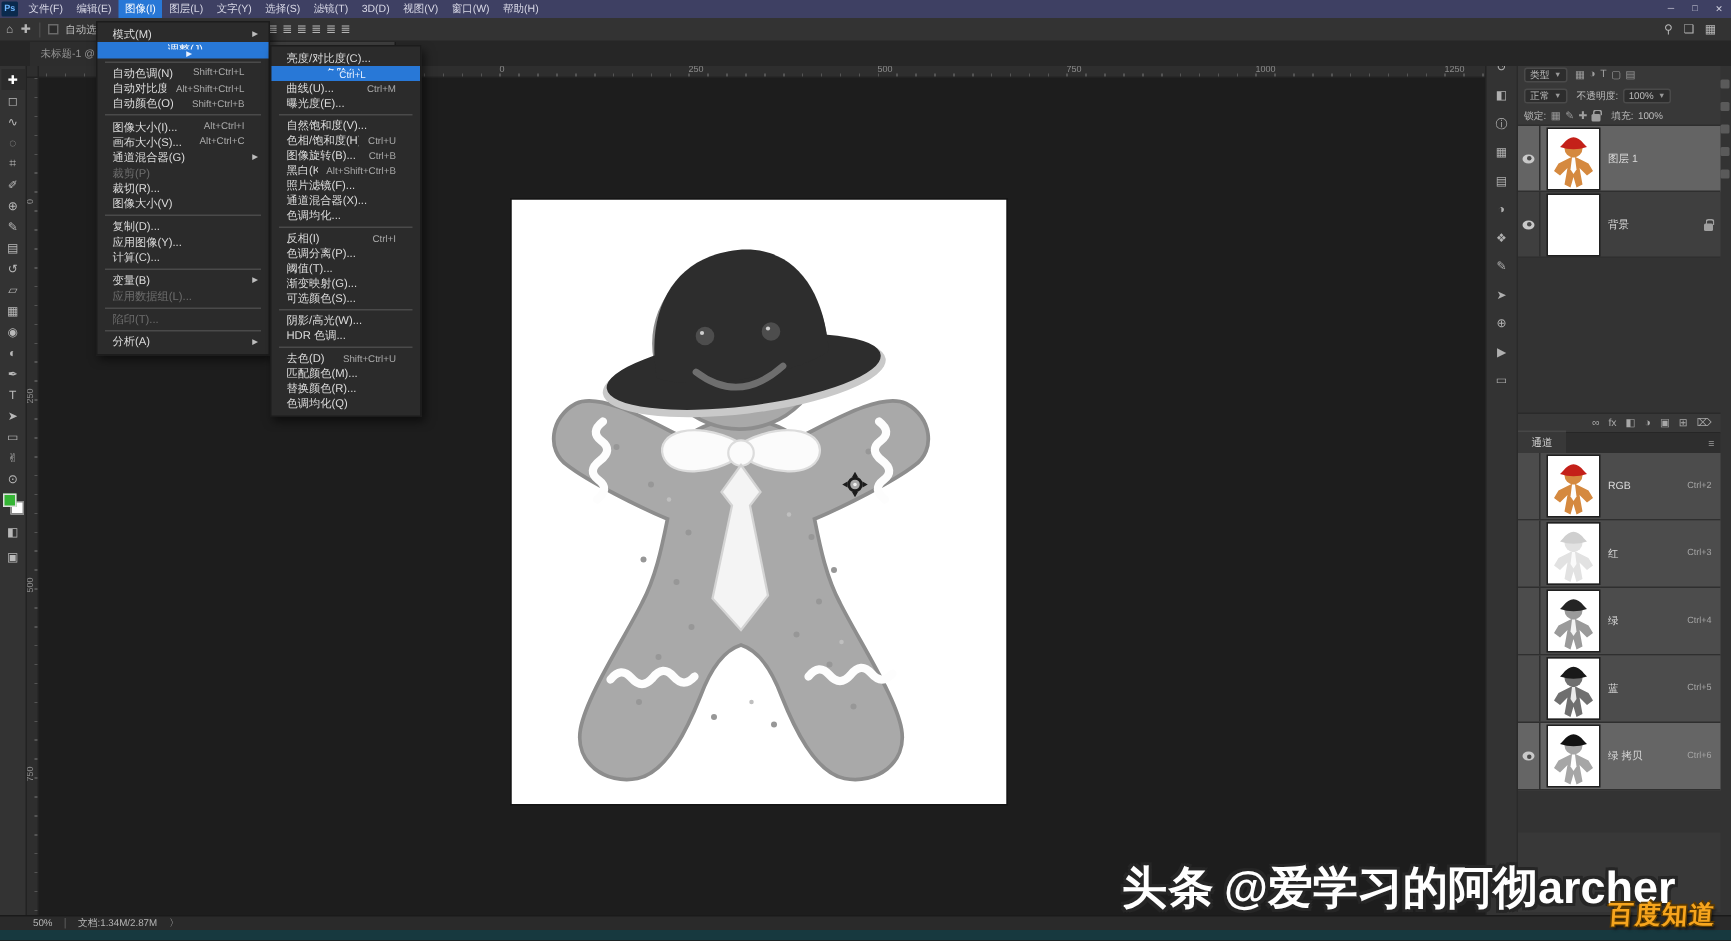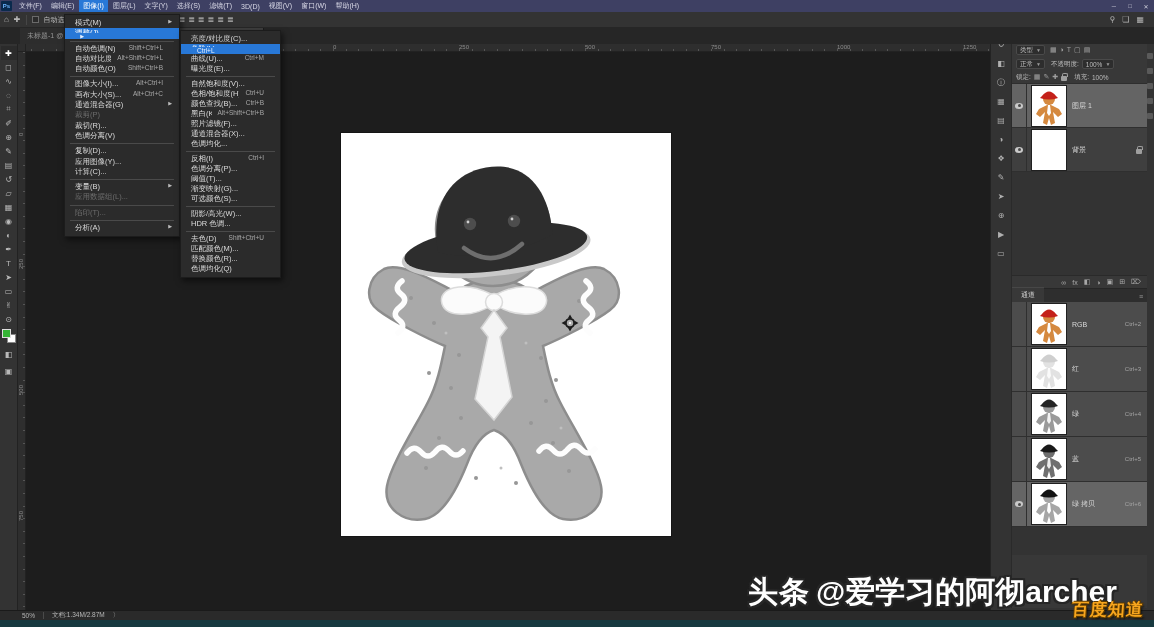"模式(M)" .mi { align-items: none -> center }
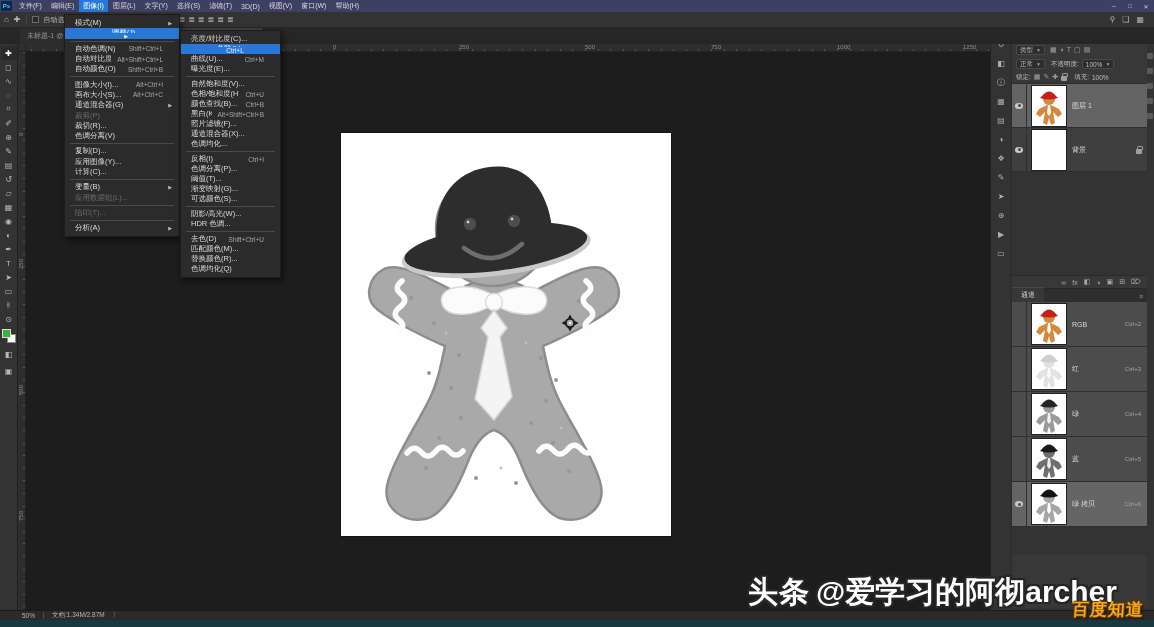"颜色查找(B)..." span.lbl { text: 颜色查找 -> 图像旋转 }
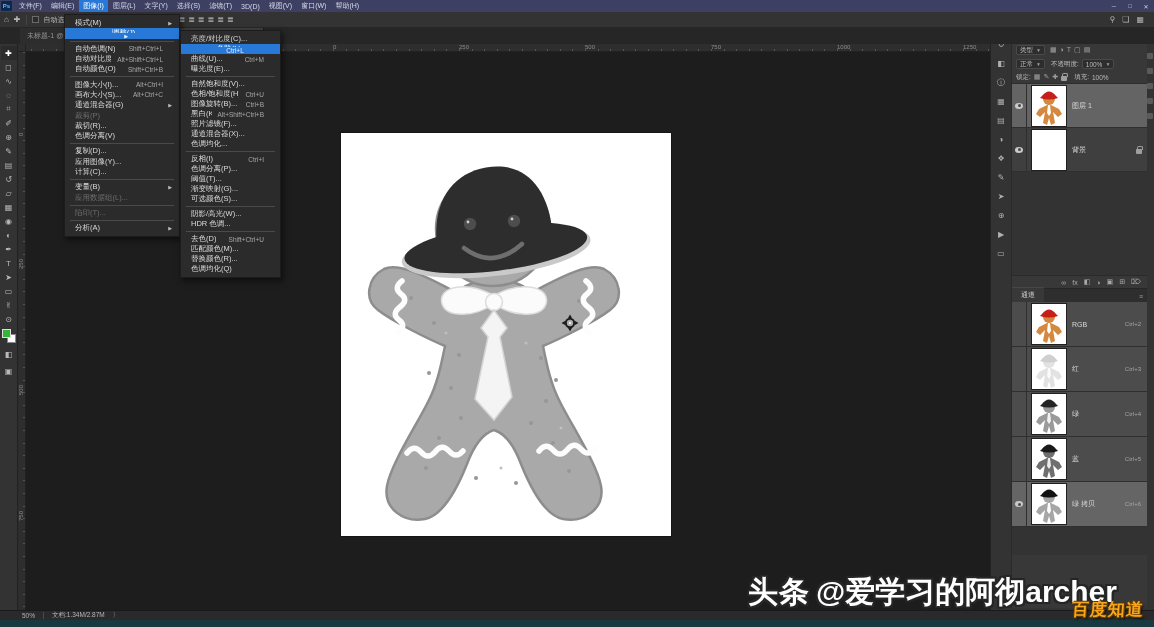"色调分离(V)" span.lbl { text: 色调分离 -> 图像大小 }
